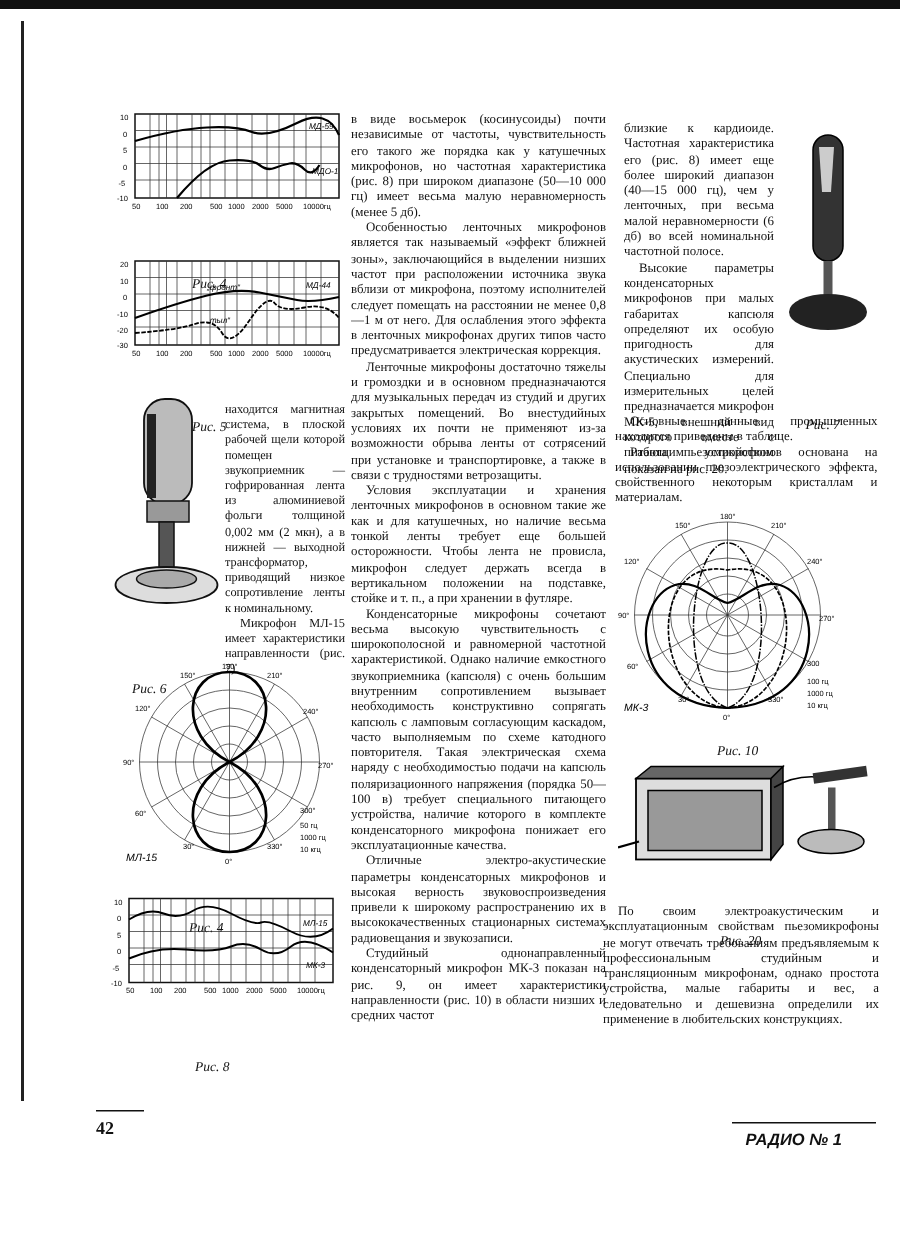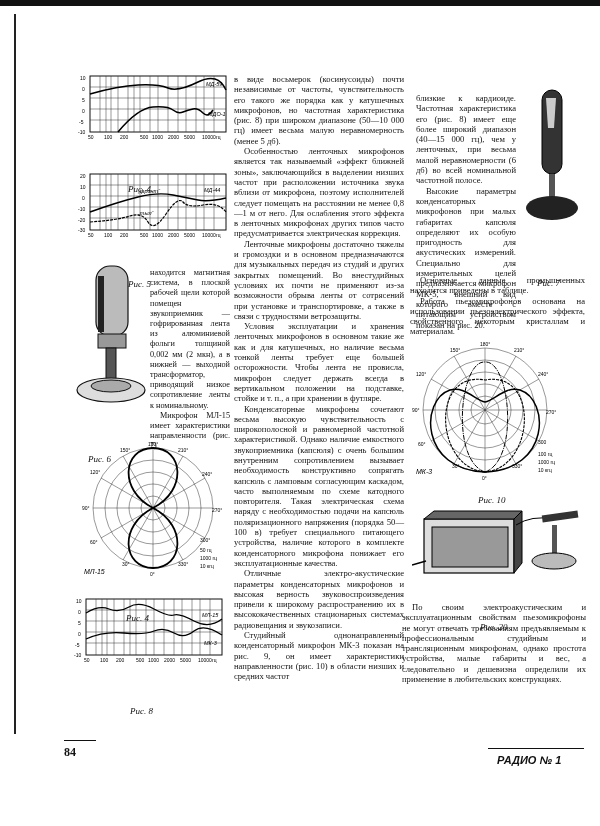"близкие к кардиоиде. Частотная" div.col { top: 93px -> 80px }
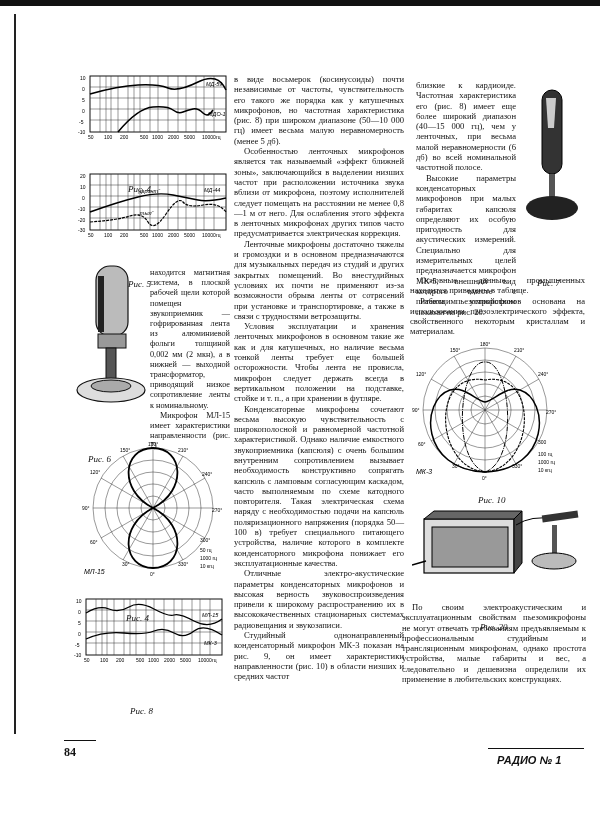"84" div.pagenum { text: 84 -> 42 }
